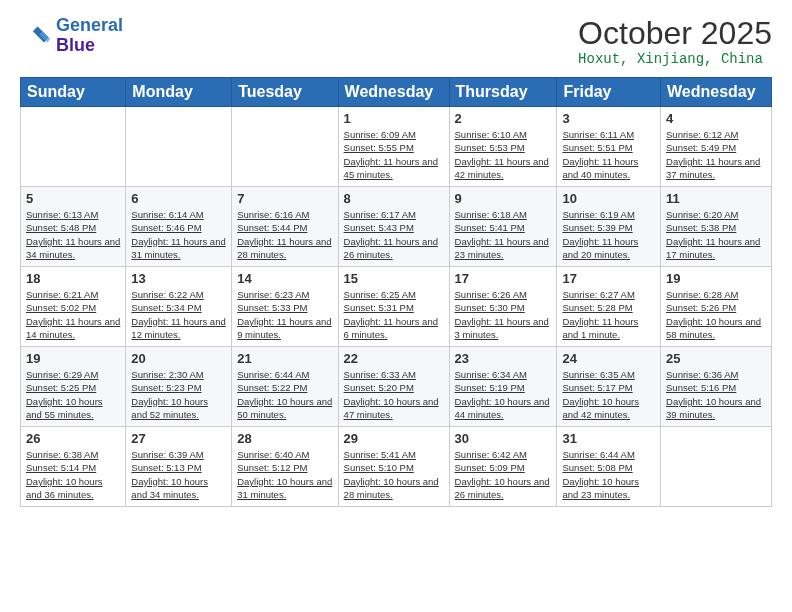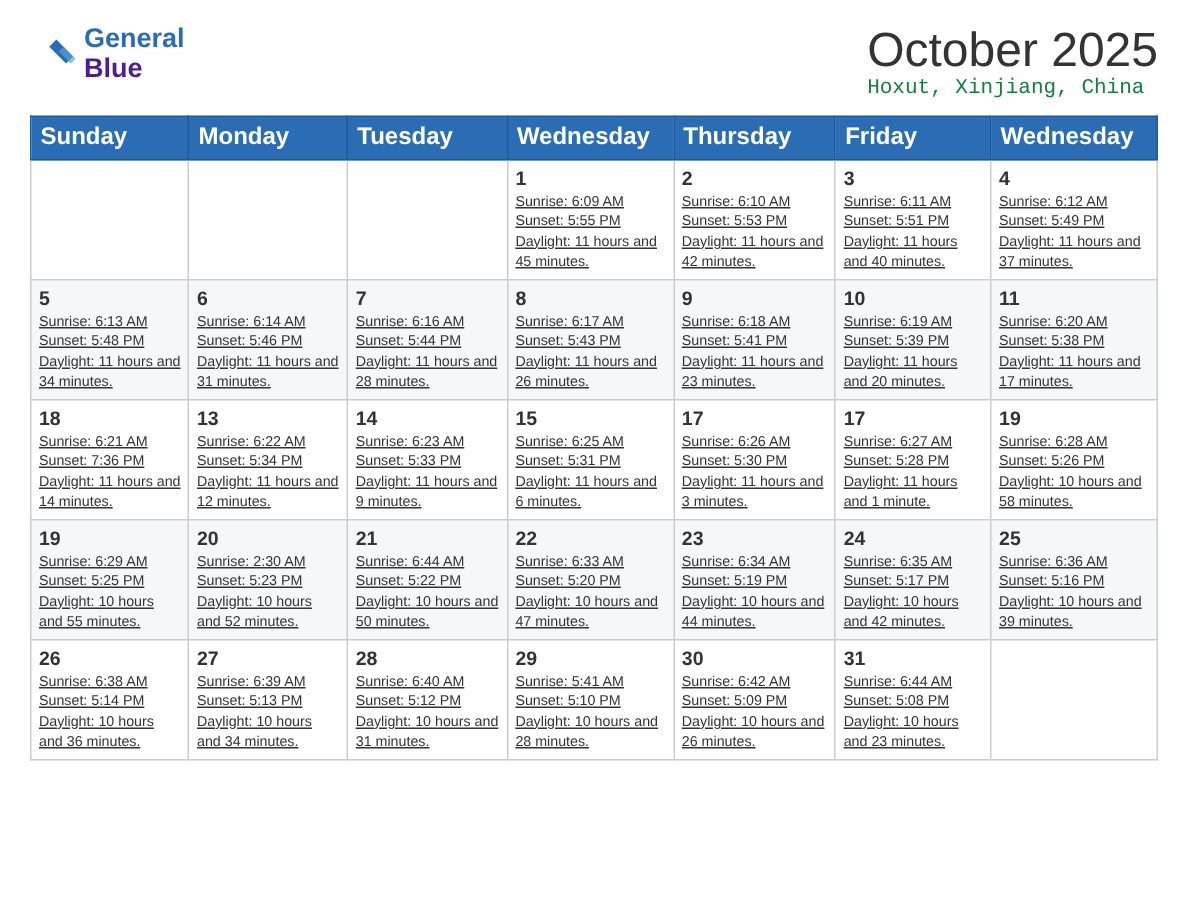"Sunrise: 6:21 AM Sunset: 7:36" div.day-info { text: 7:36 -> 5:02 }
